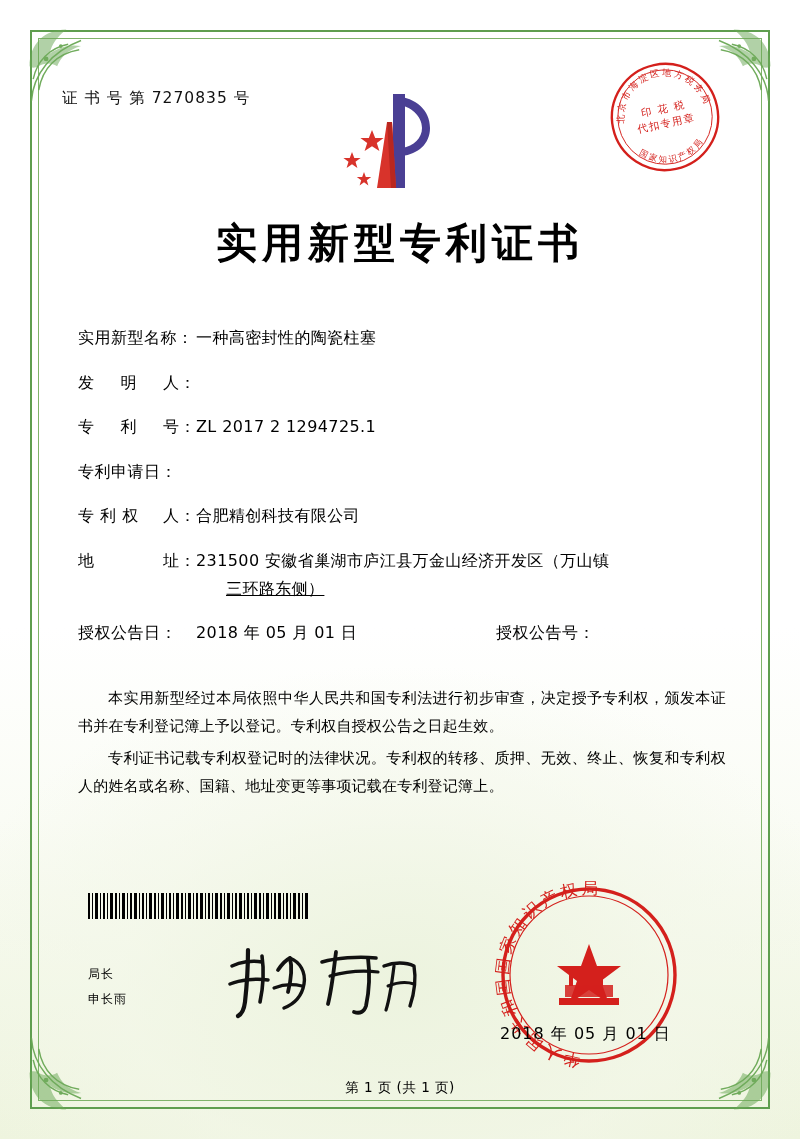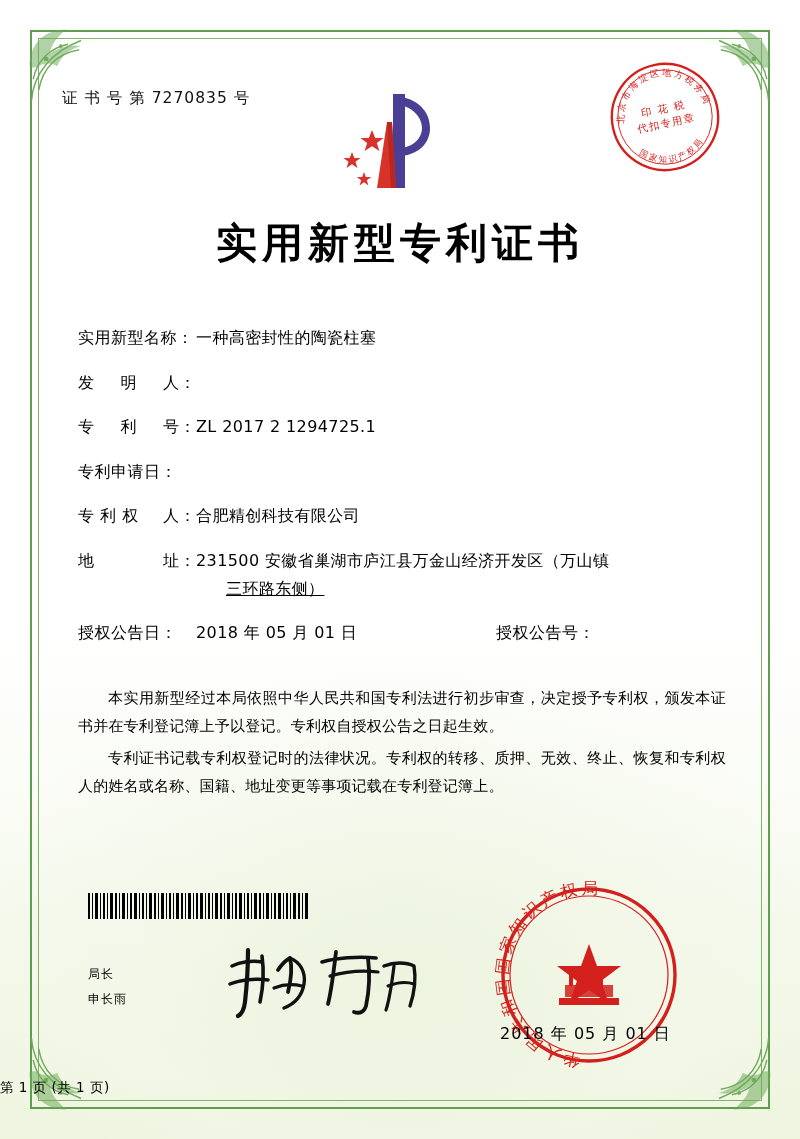"第 1 页 (共 1" .footer { text-align: none -> center }
